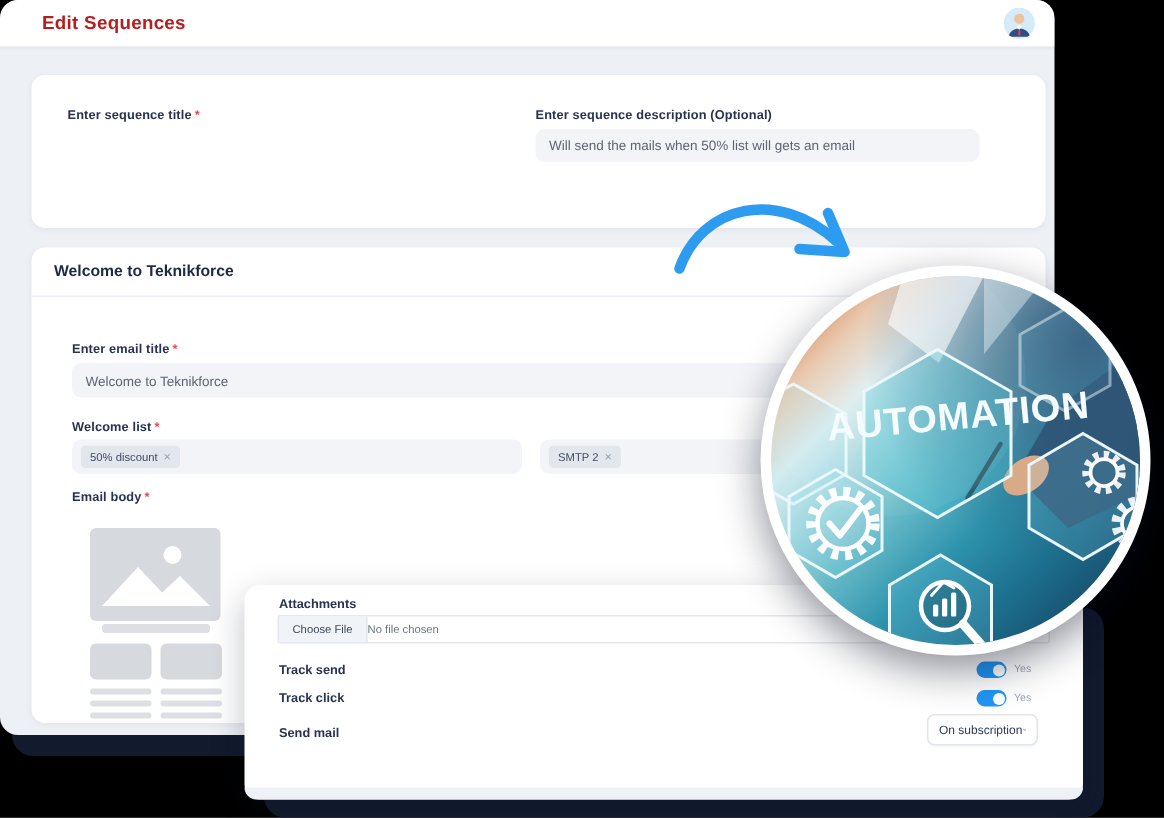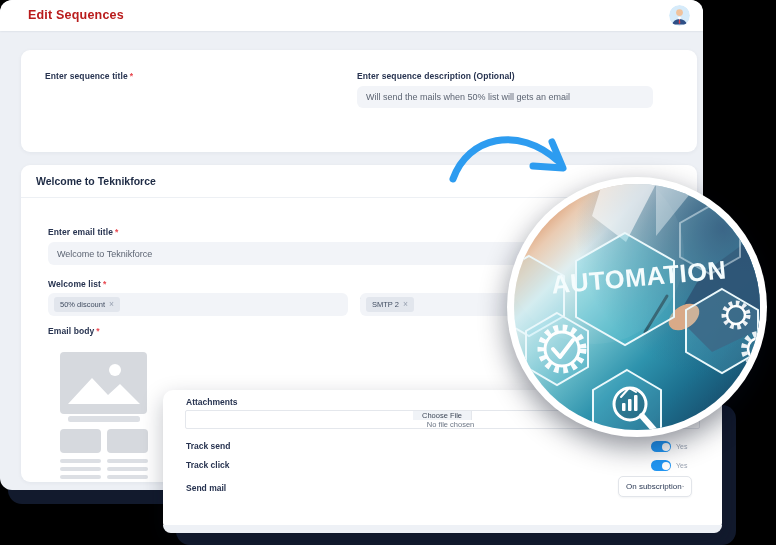"Choose File" .fileinput { flex-direction: column -> none }
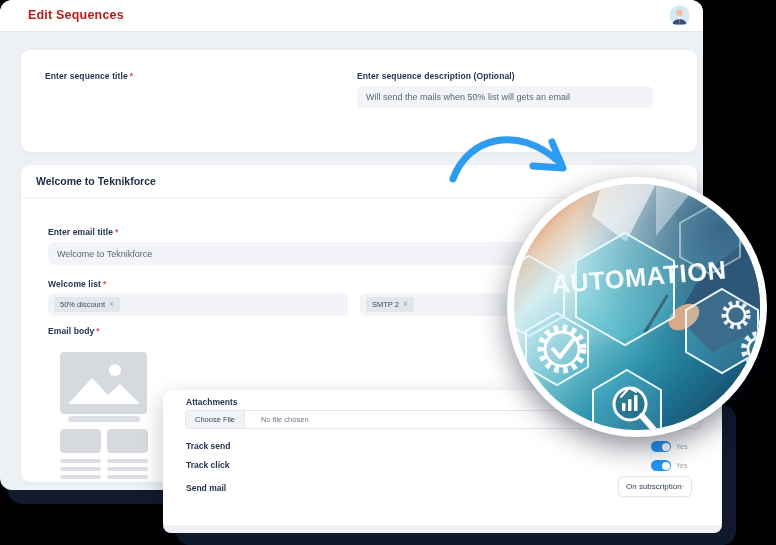"No file chosen" .filestatus { padding-left: 16px -> 0 }
